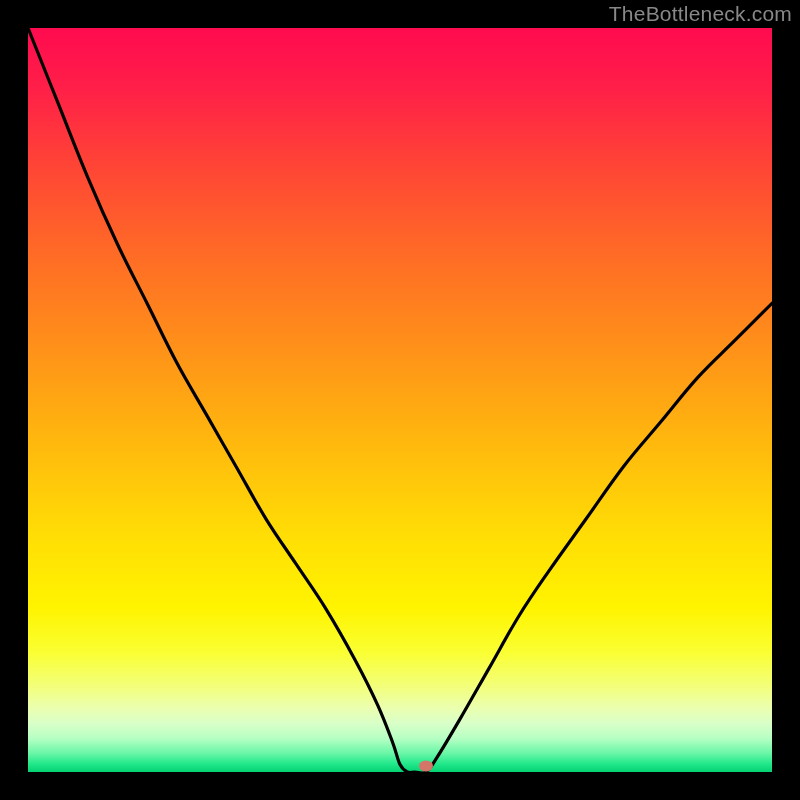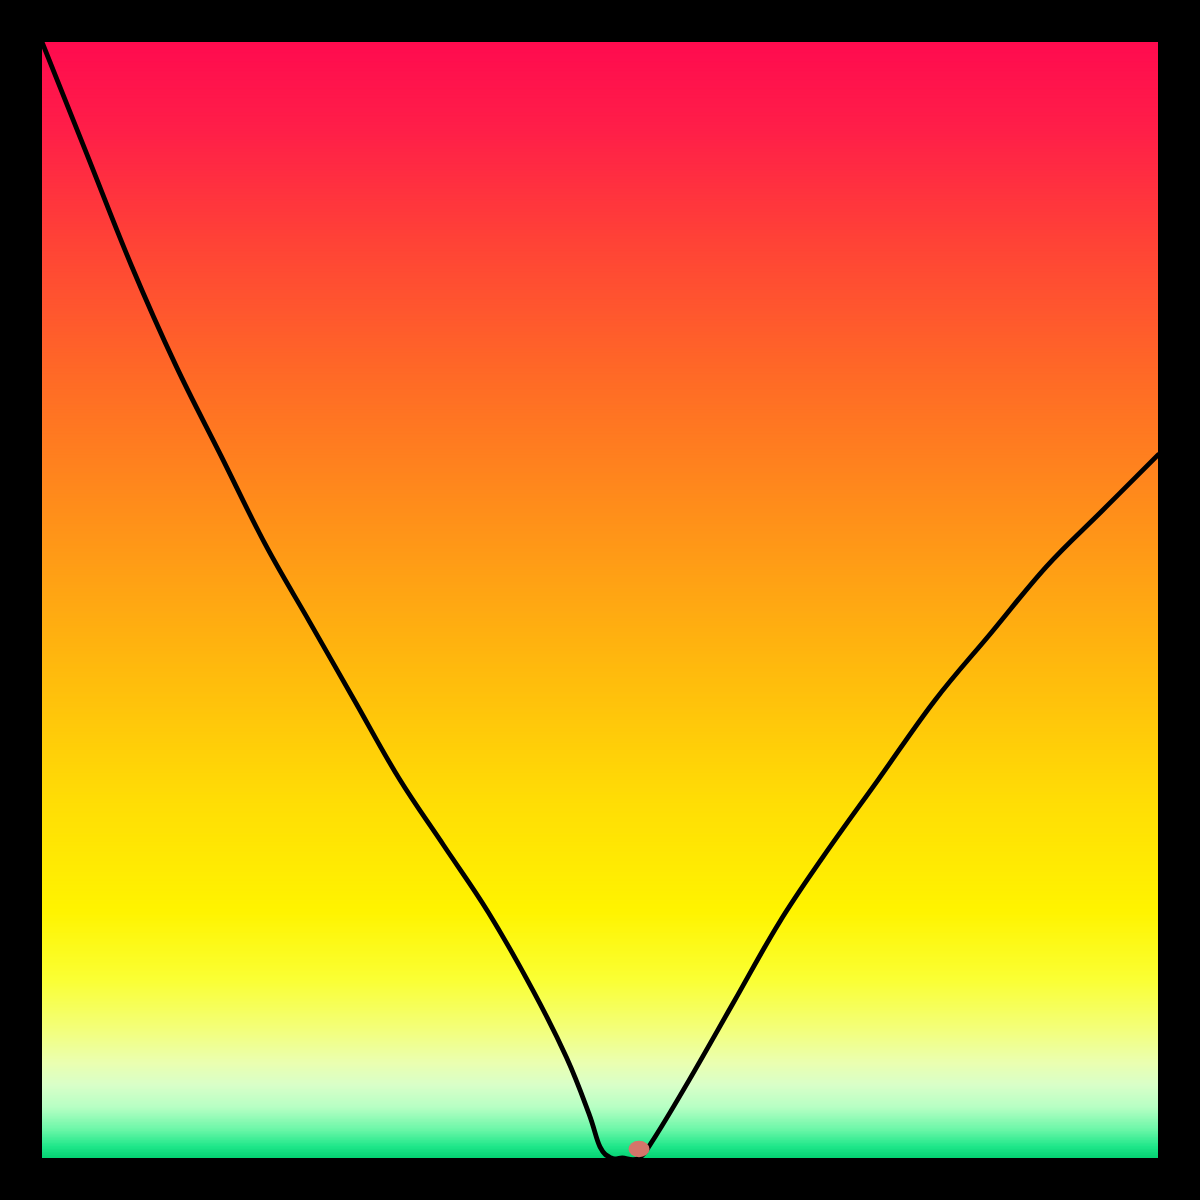"TheBottleneck.com" div.watermark { html: none -> <div>TheBottleneck.com</div> }
